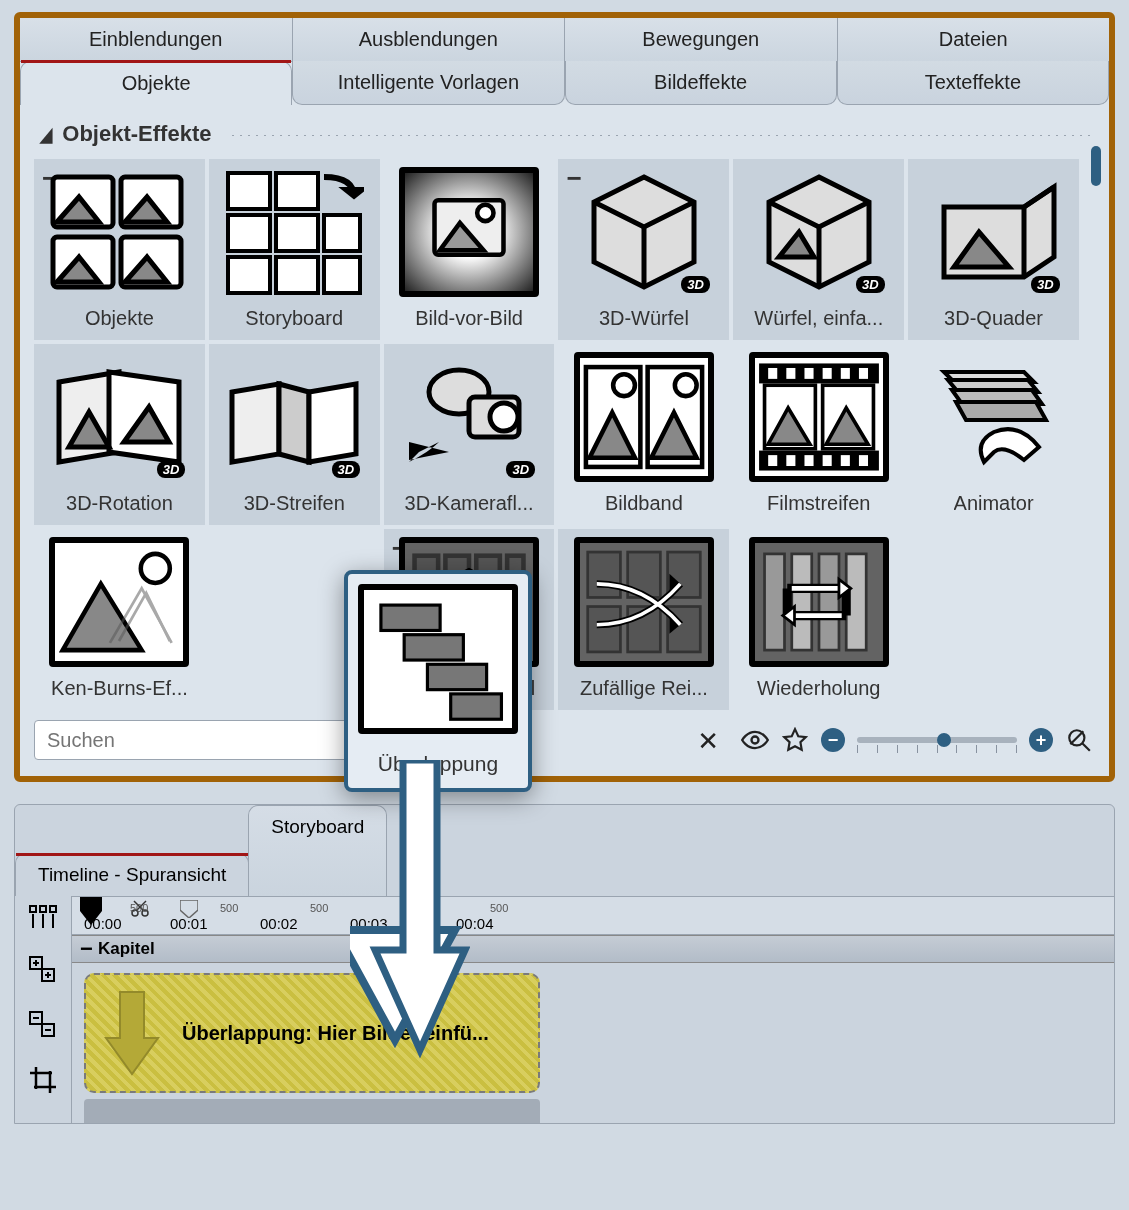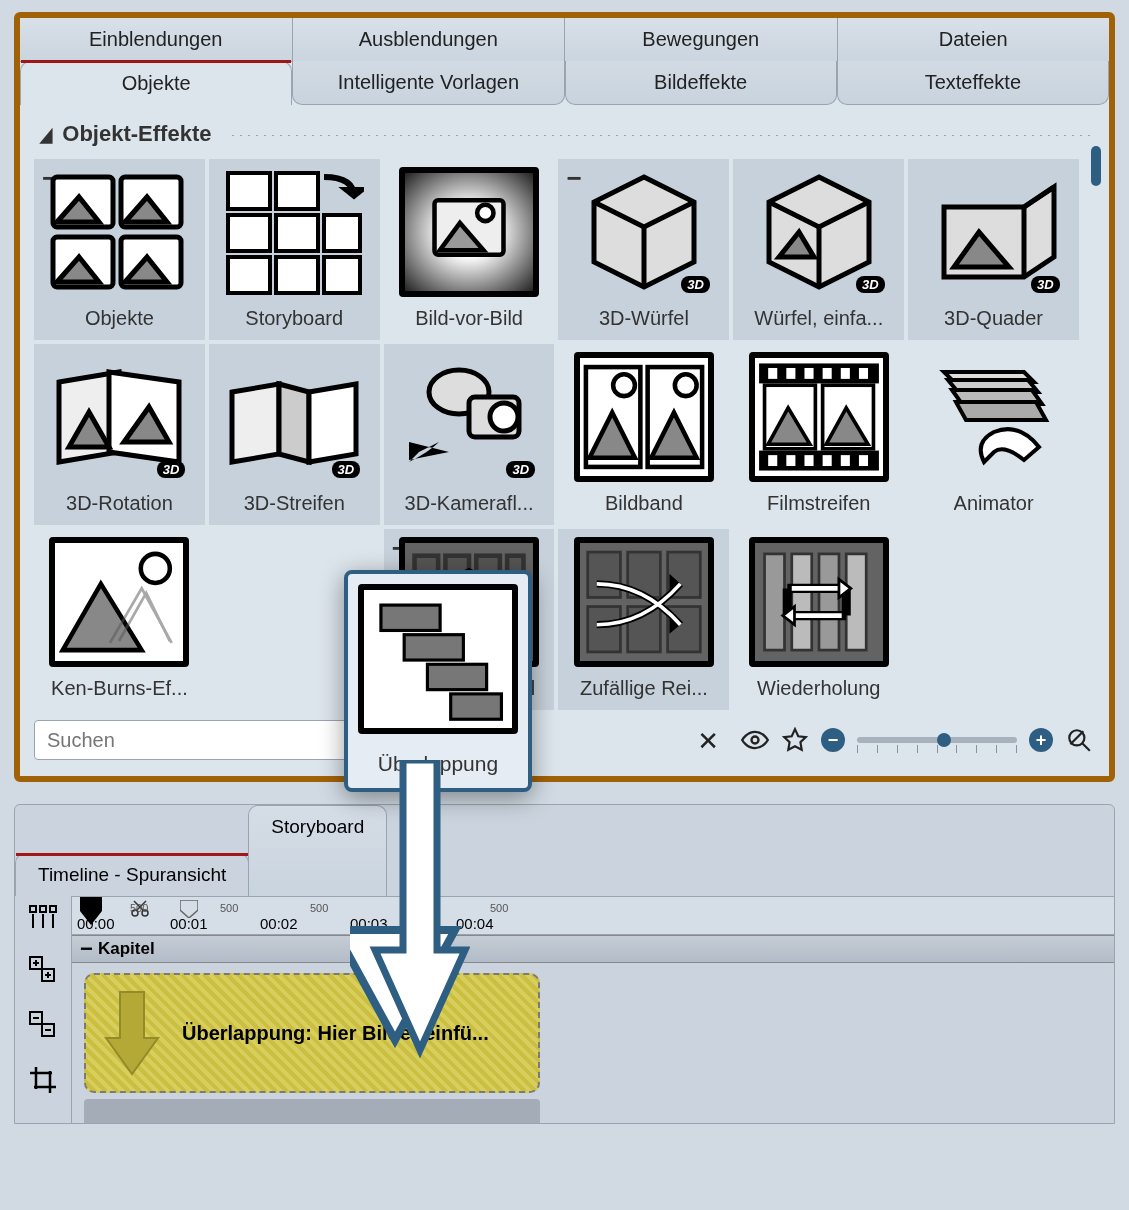"00:00" span.time { left: 5px -> 12px }
